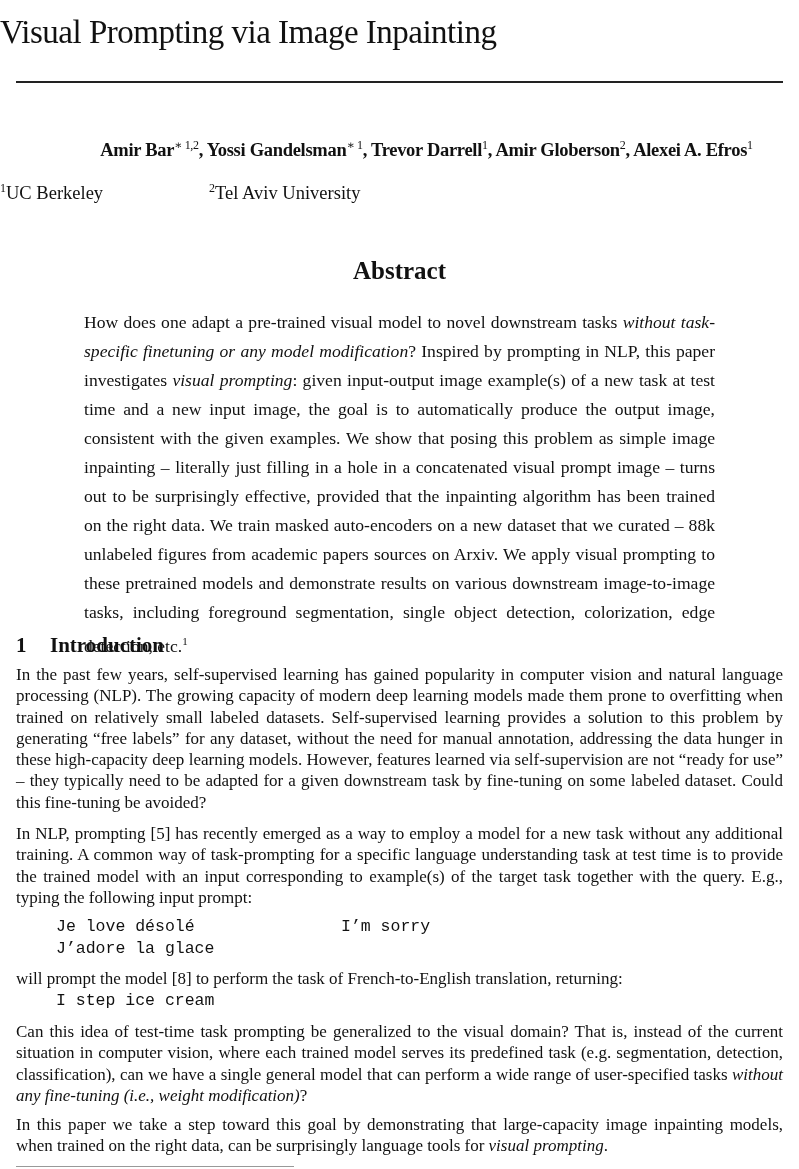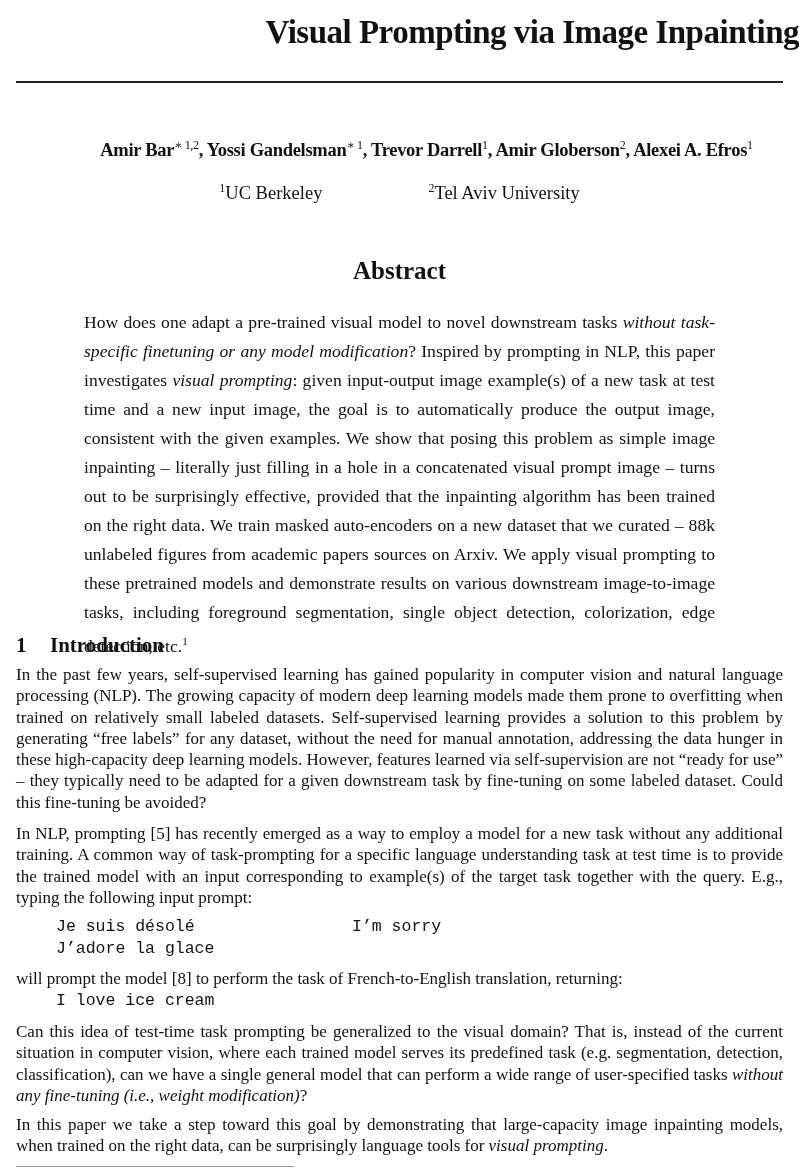"Visual Prompting via Image Inpainting" .title { font-weight: bold -> normal; text-align: right -> left }
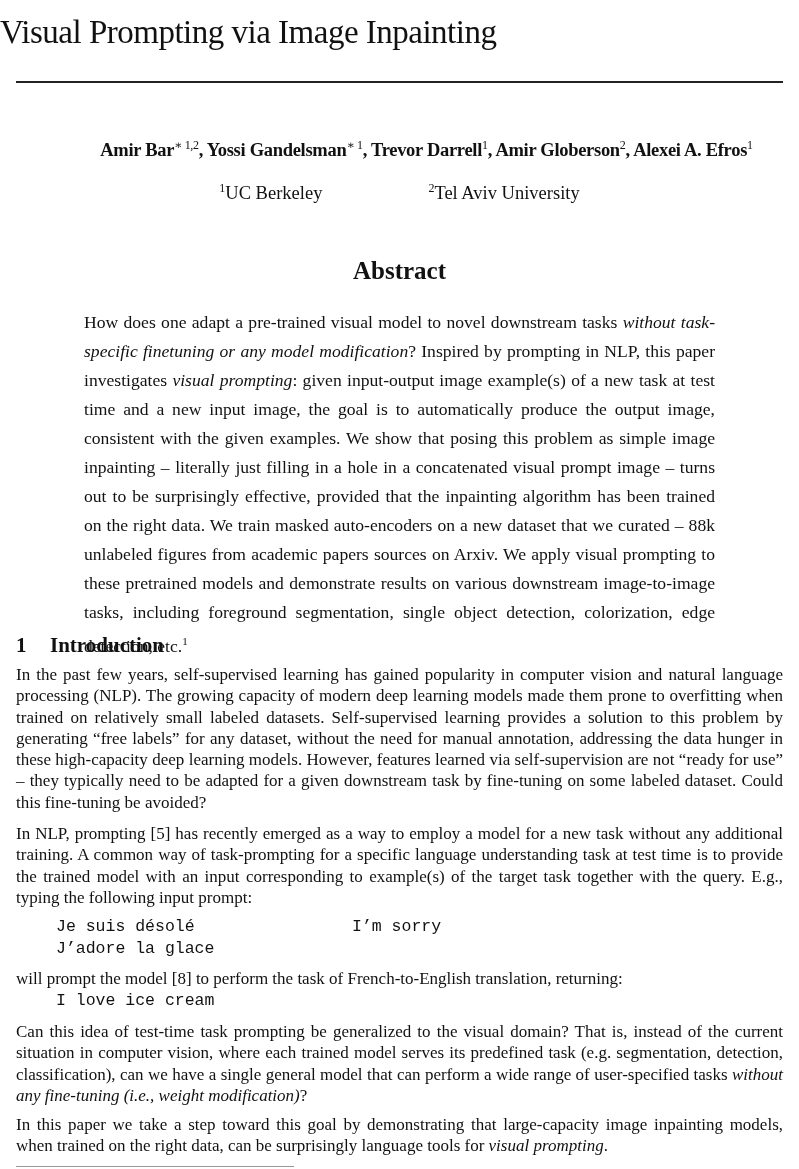"1UC Berkeley 2Tel Aviv University" .affils { text-align: center -> none }
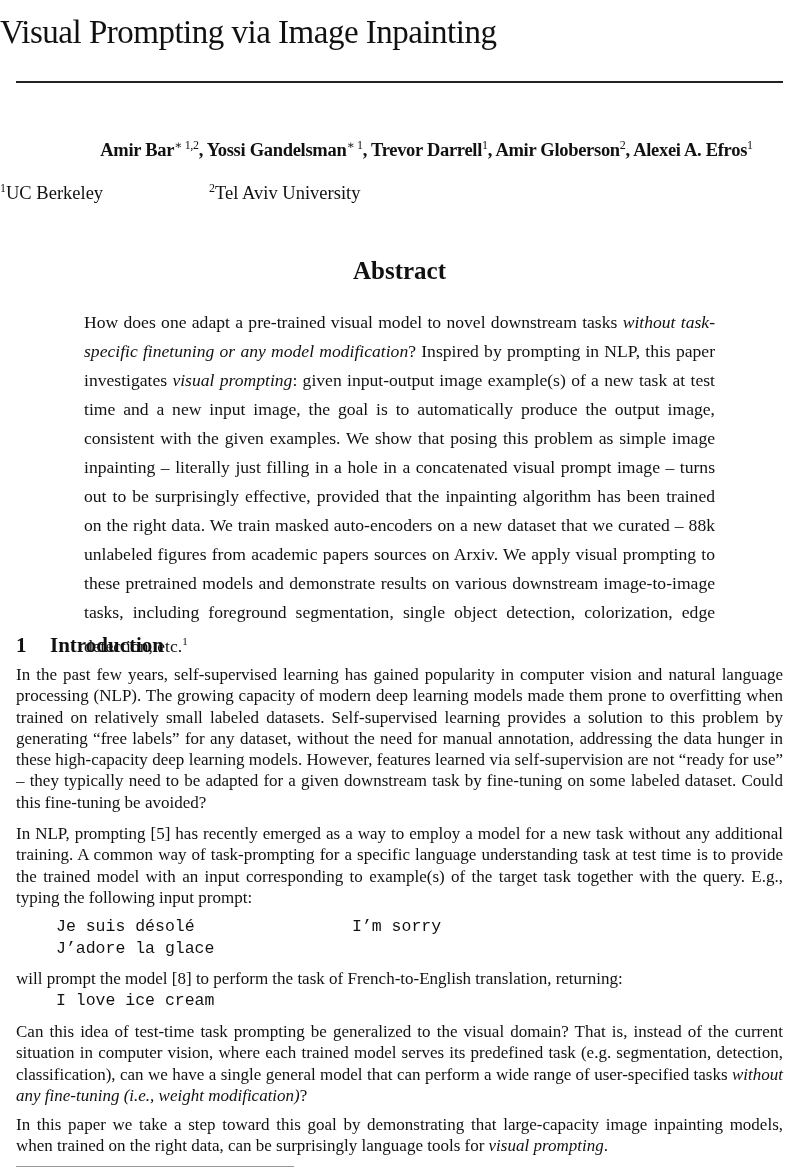"Je suis désolé" span { text: suis -> love }
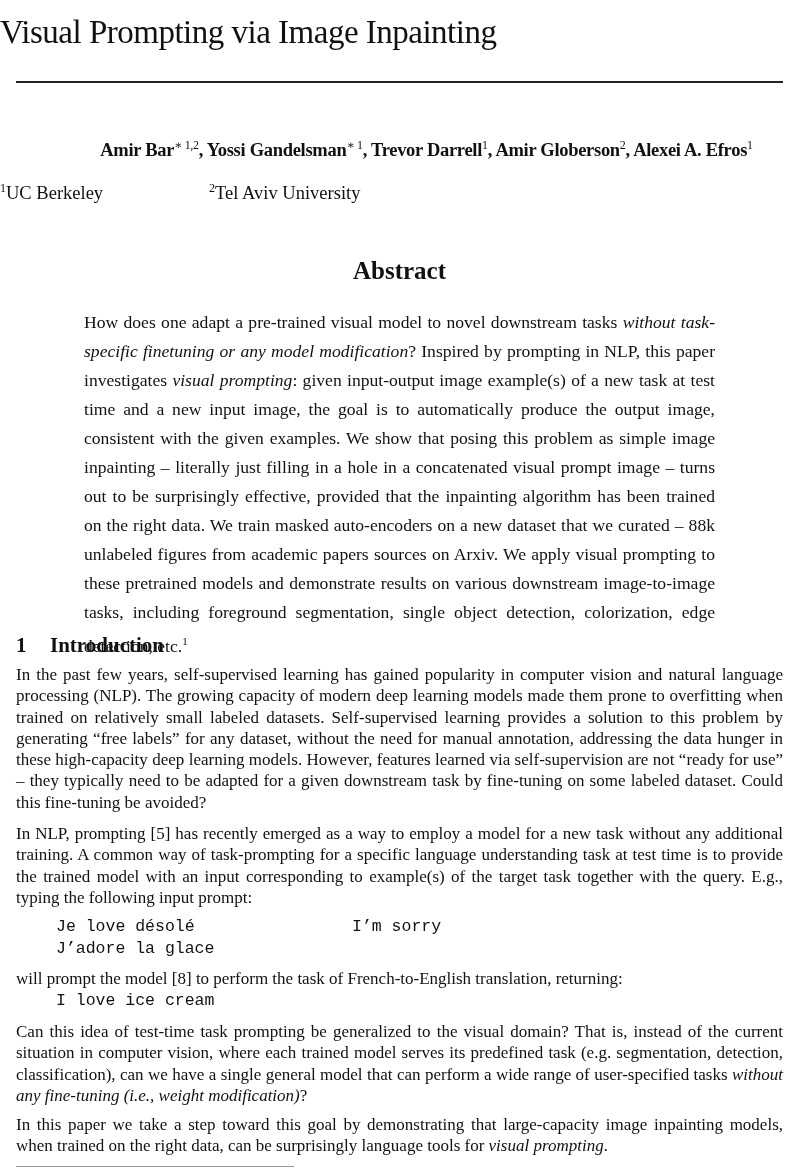"I’m sorry" .code .col2 { left: 296px -> 285px }
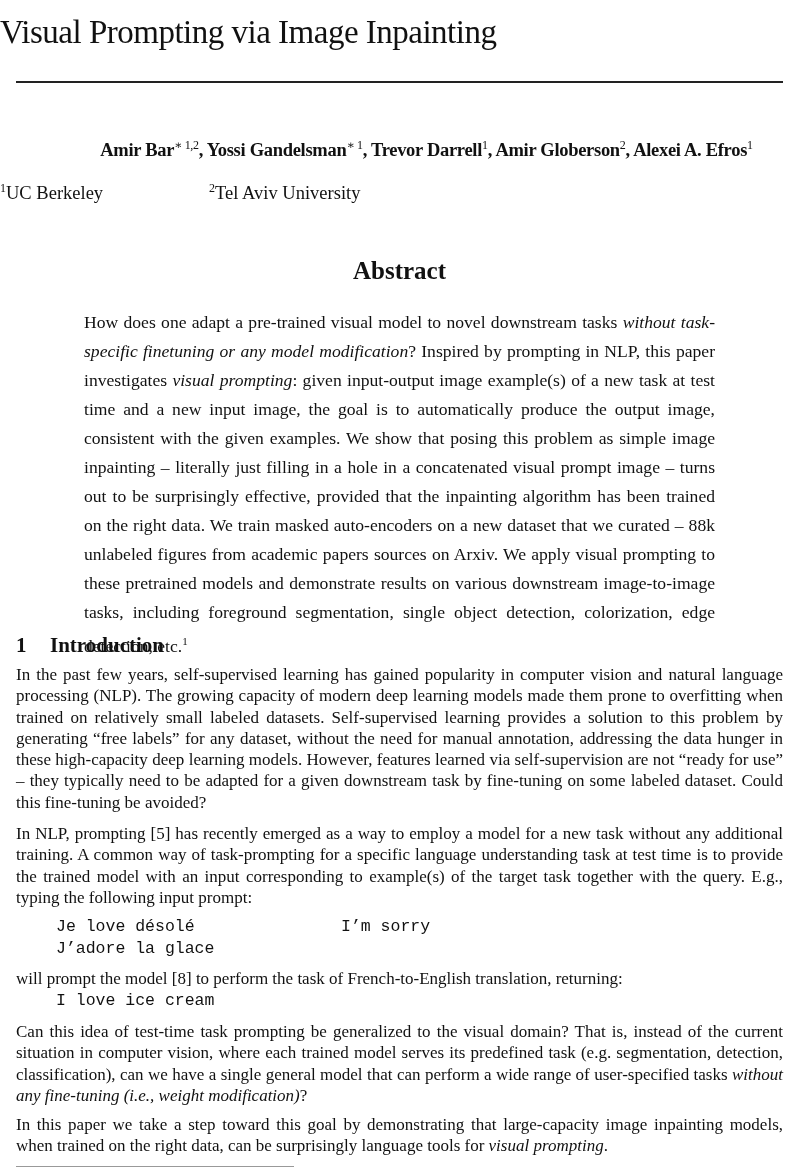"I love ice cream" div.code { text: love -> step }
